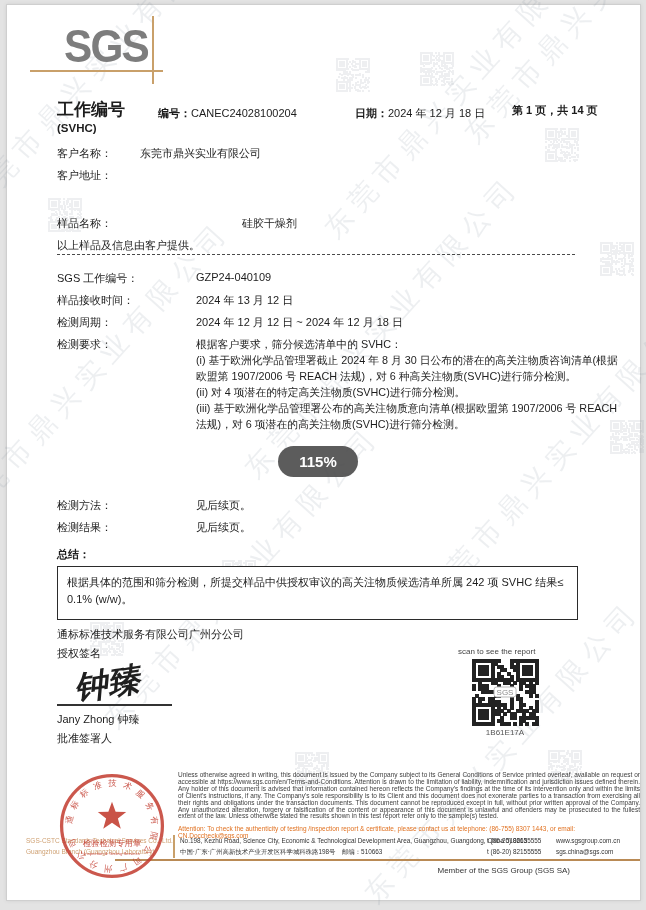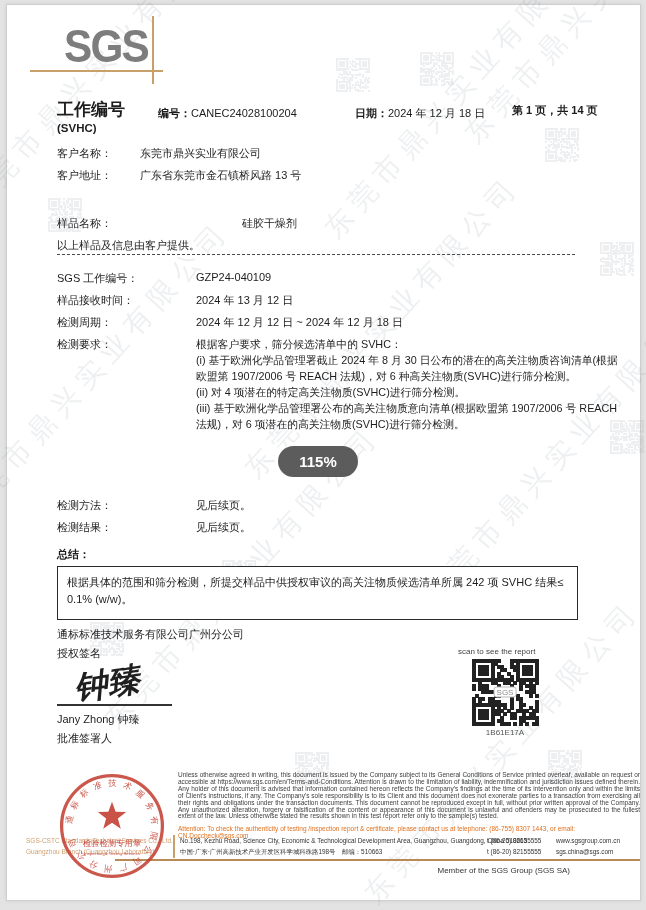"广东省东莞市金石镇桥风路 13 号" div.abs { html: <div>广东省东莞市金石镇桥风路 13 号</div> -> none }
